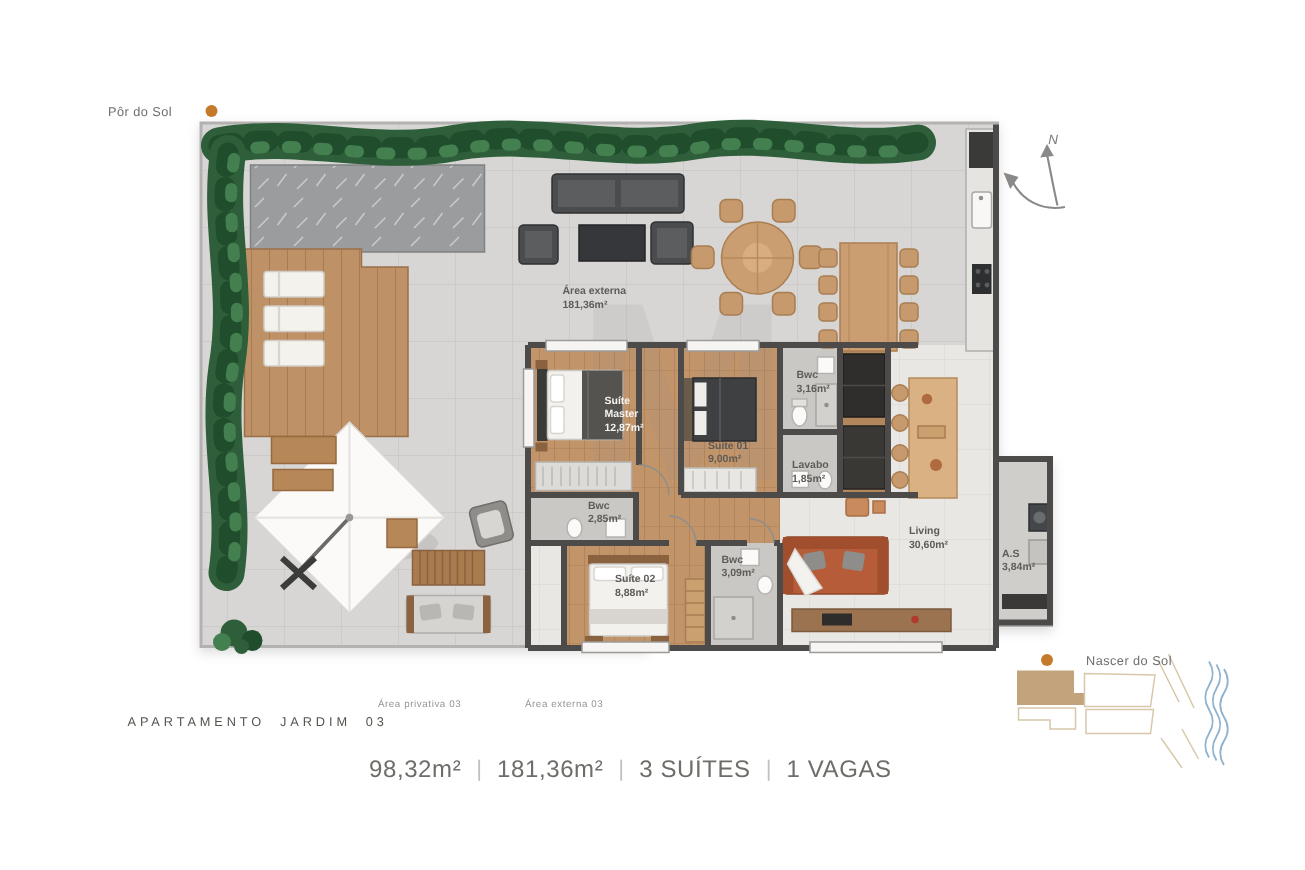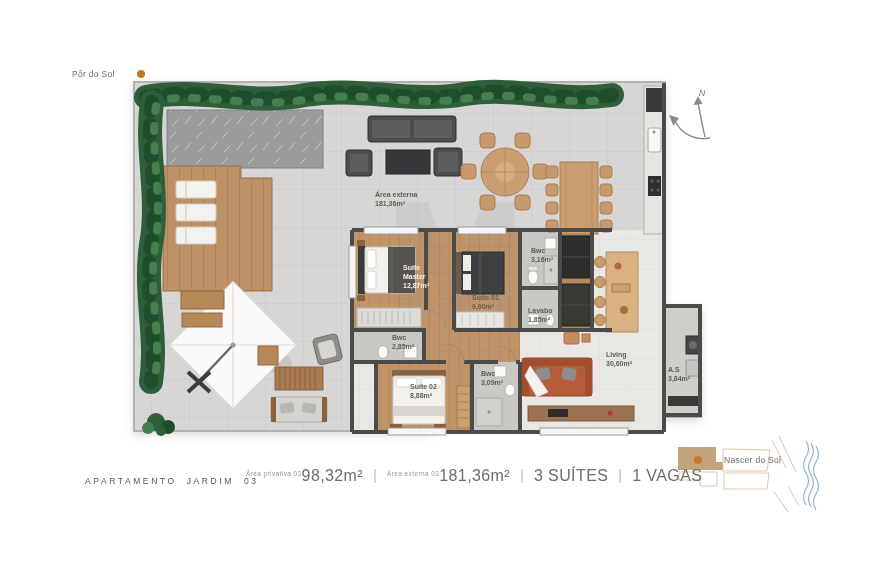"Nascer do Sol" div.sun-label { top: 455px -> 435px }
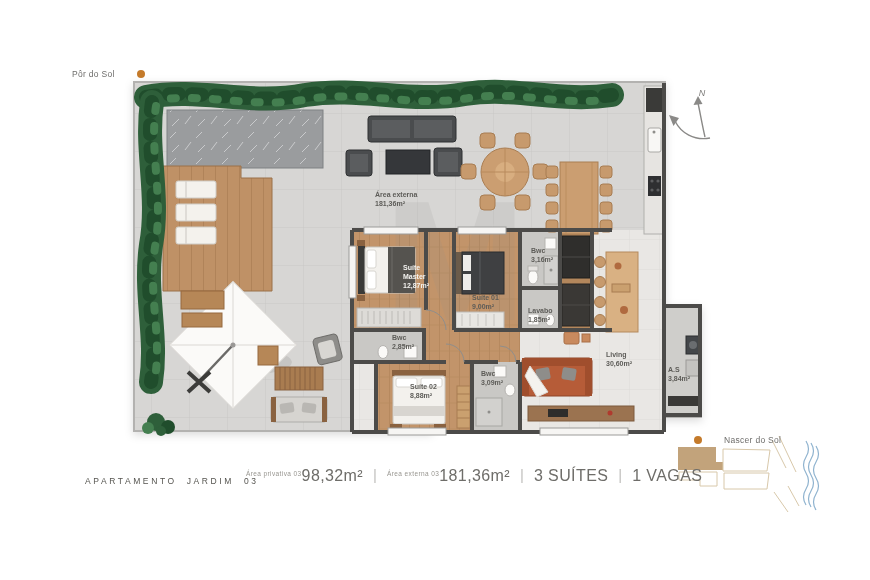"98,32m²" .spec { align-items: center -> flex-end; flex-direction: row -> column; gap: none -> 27px }
